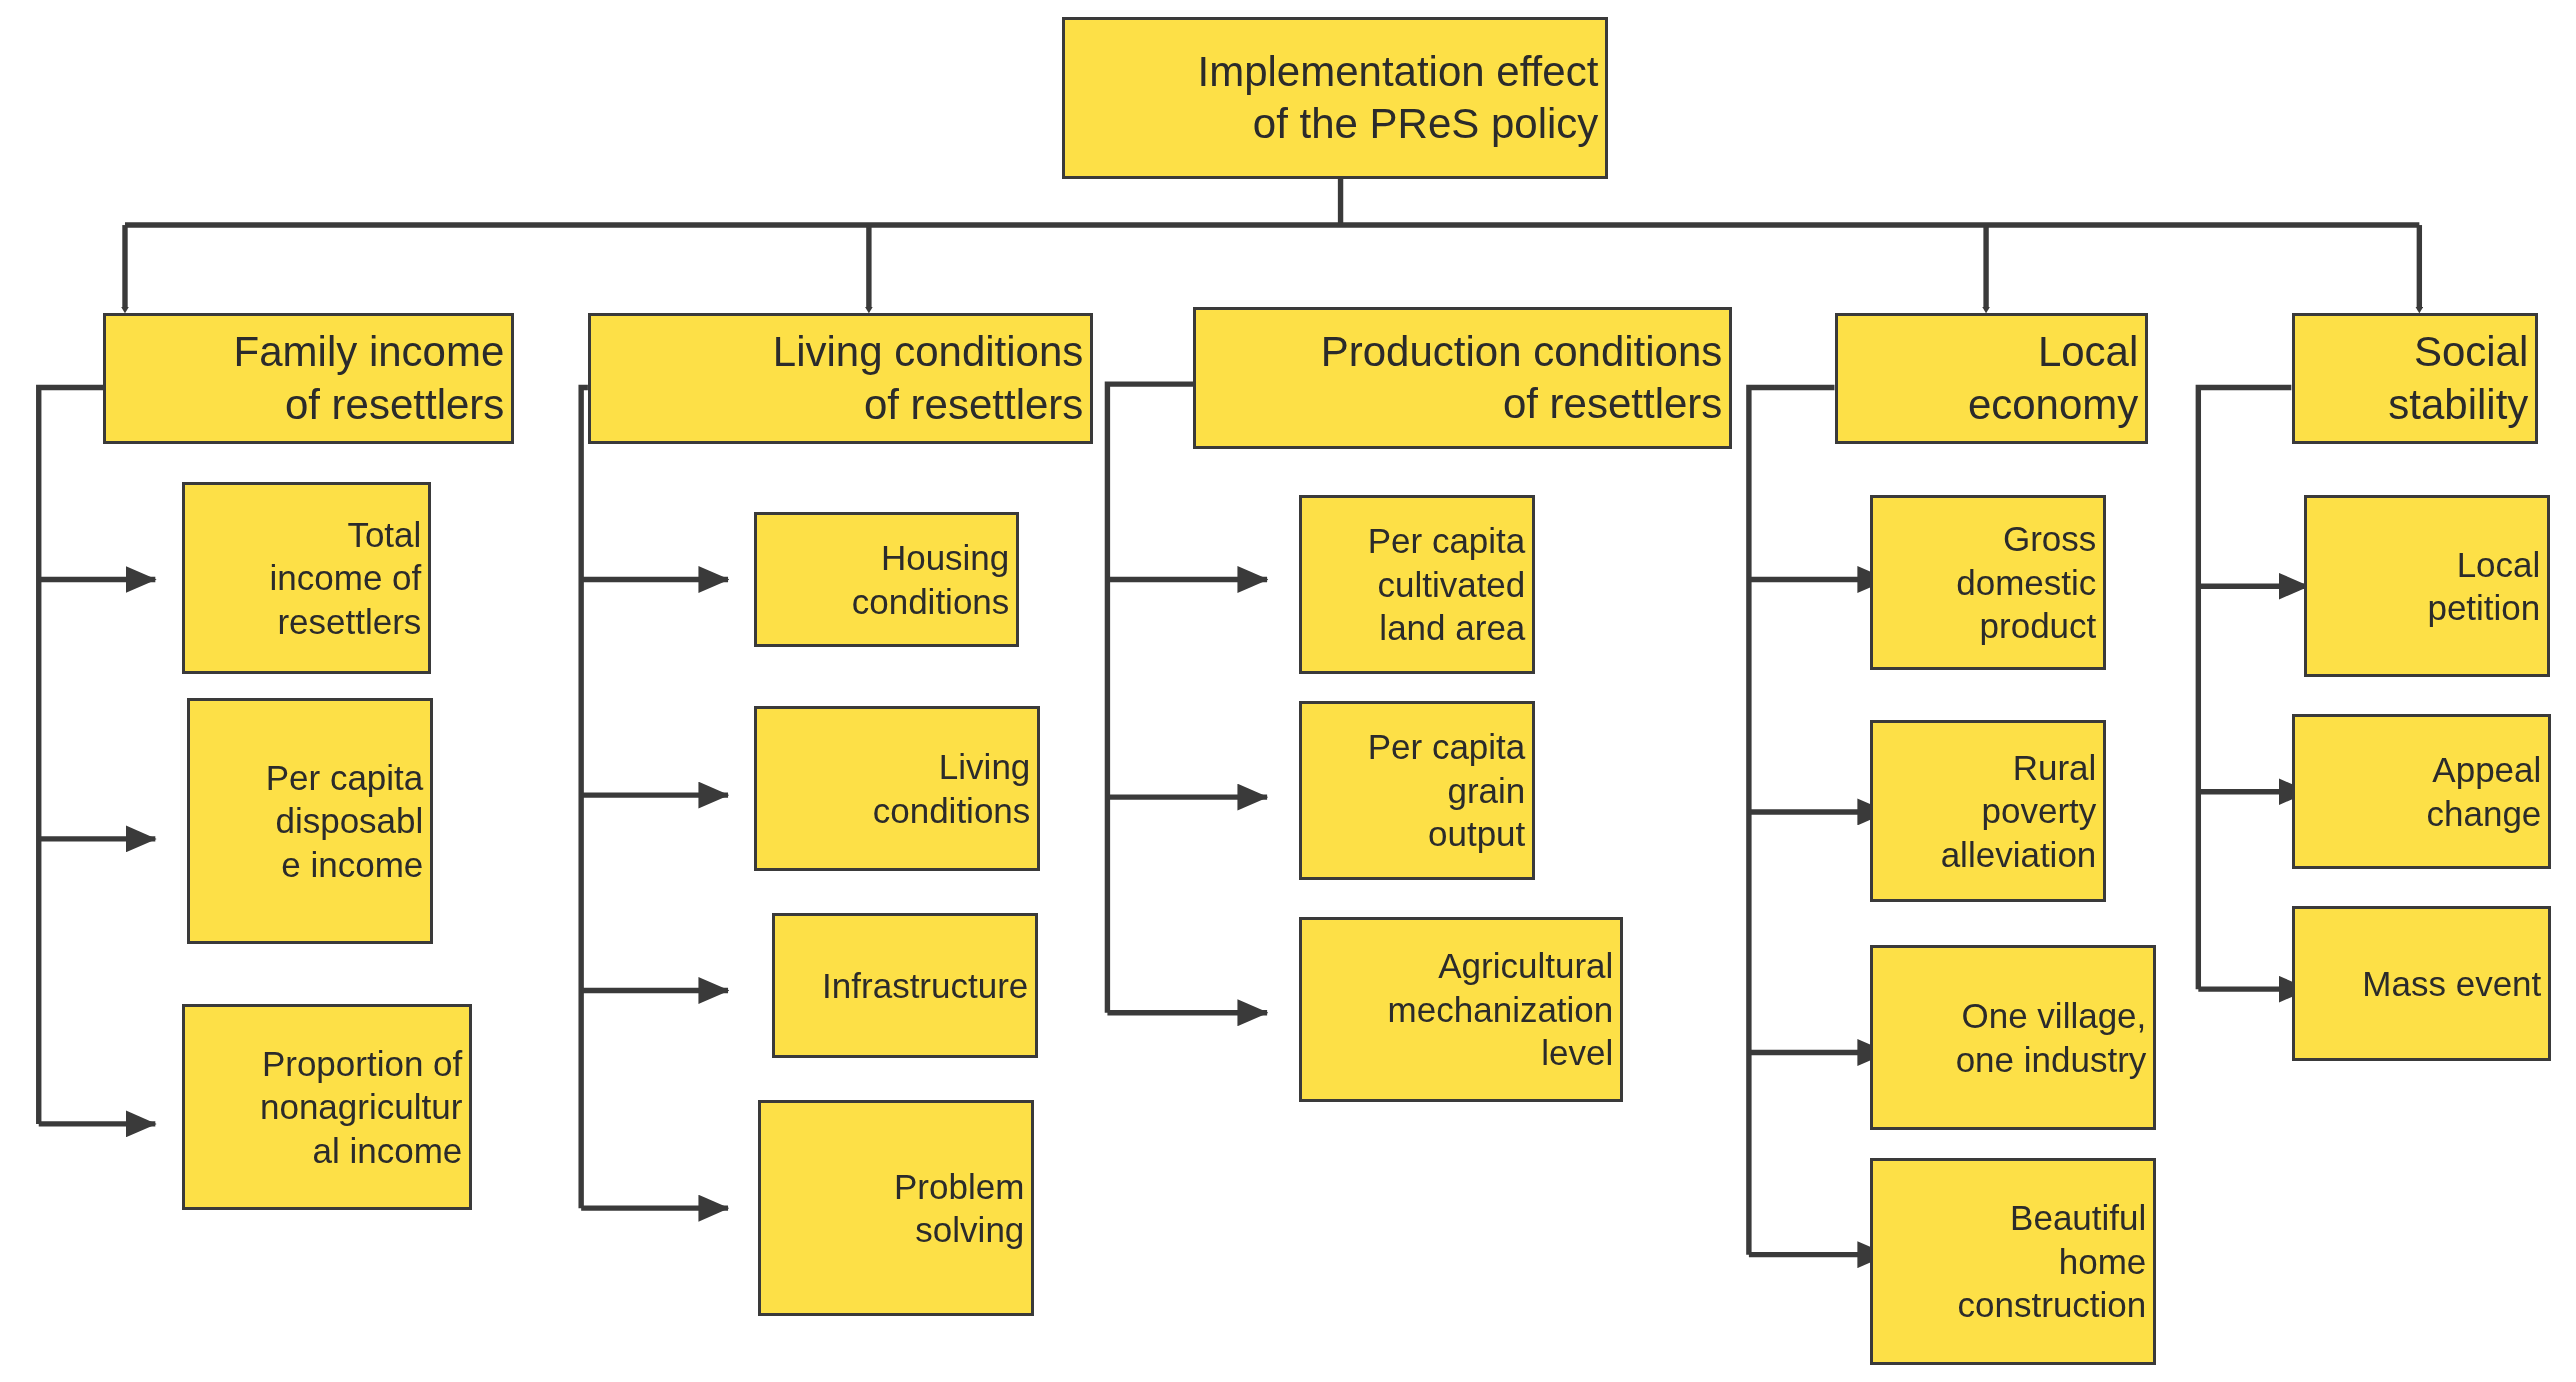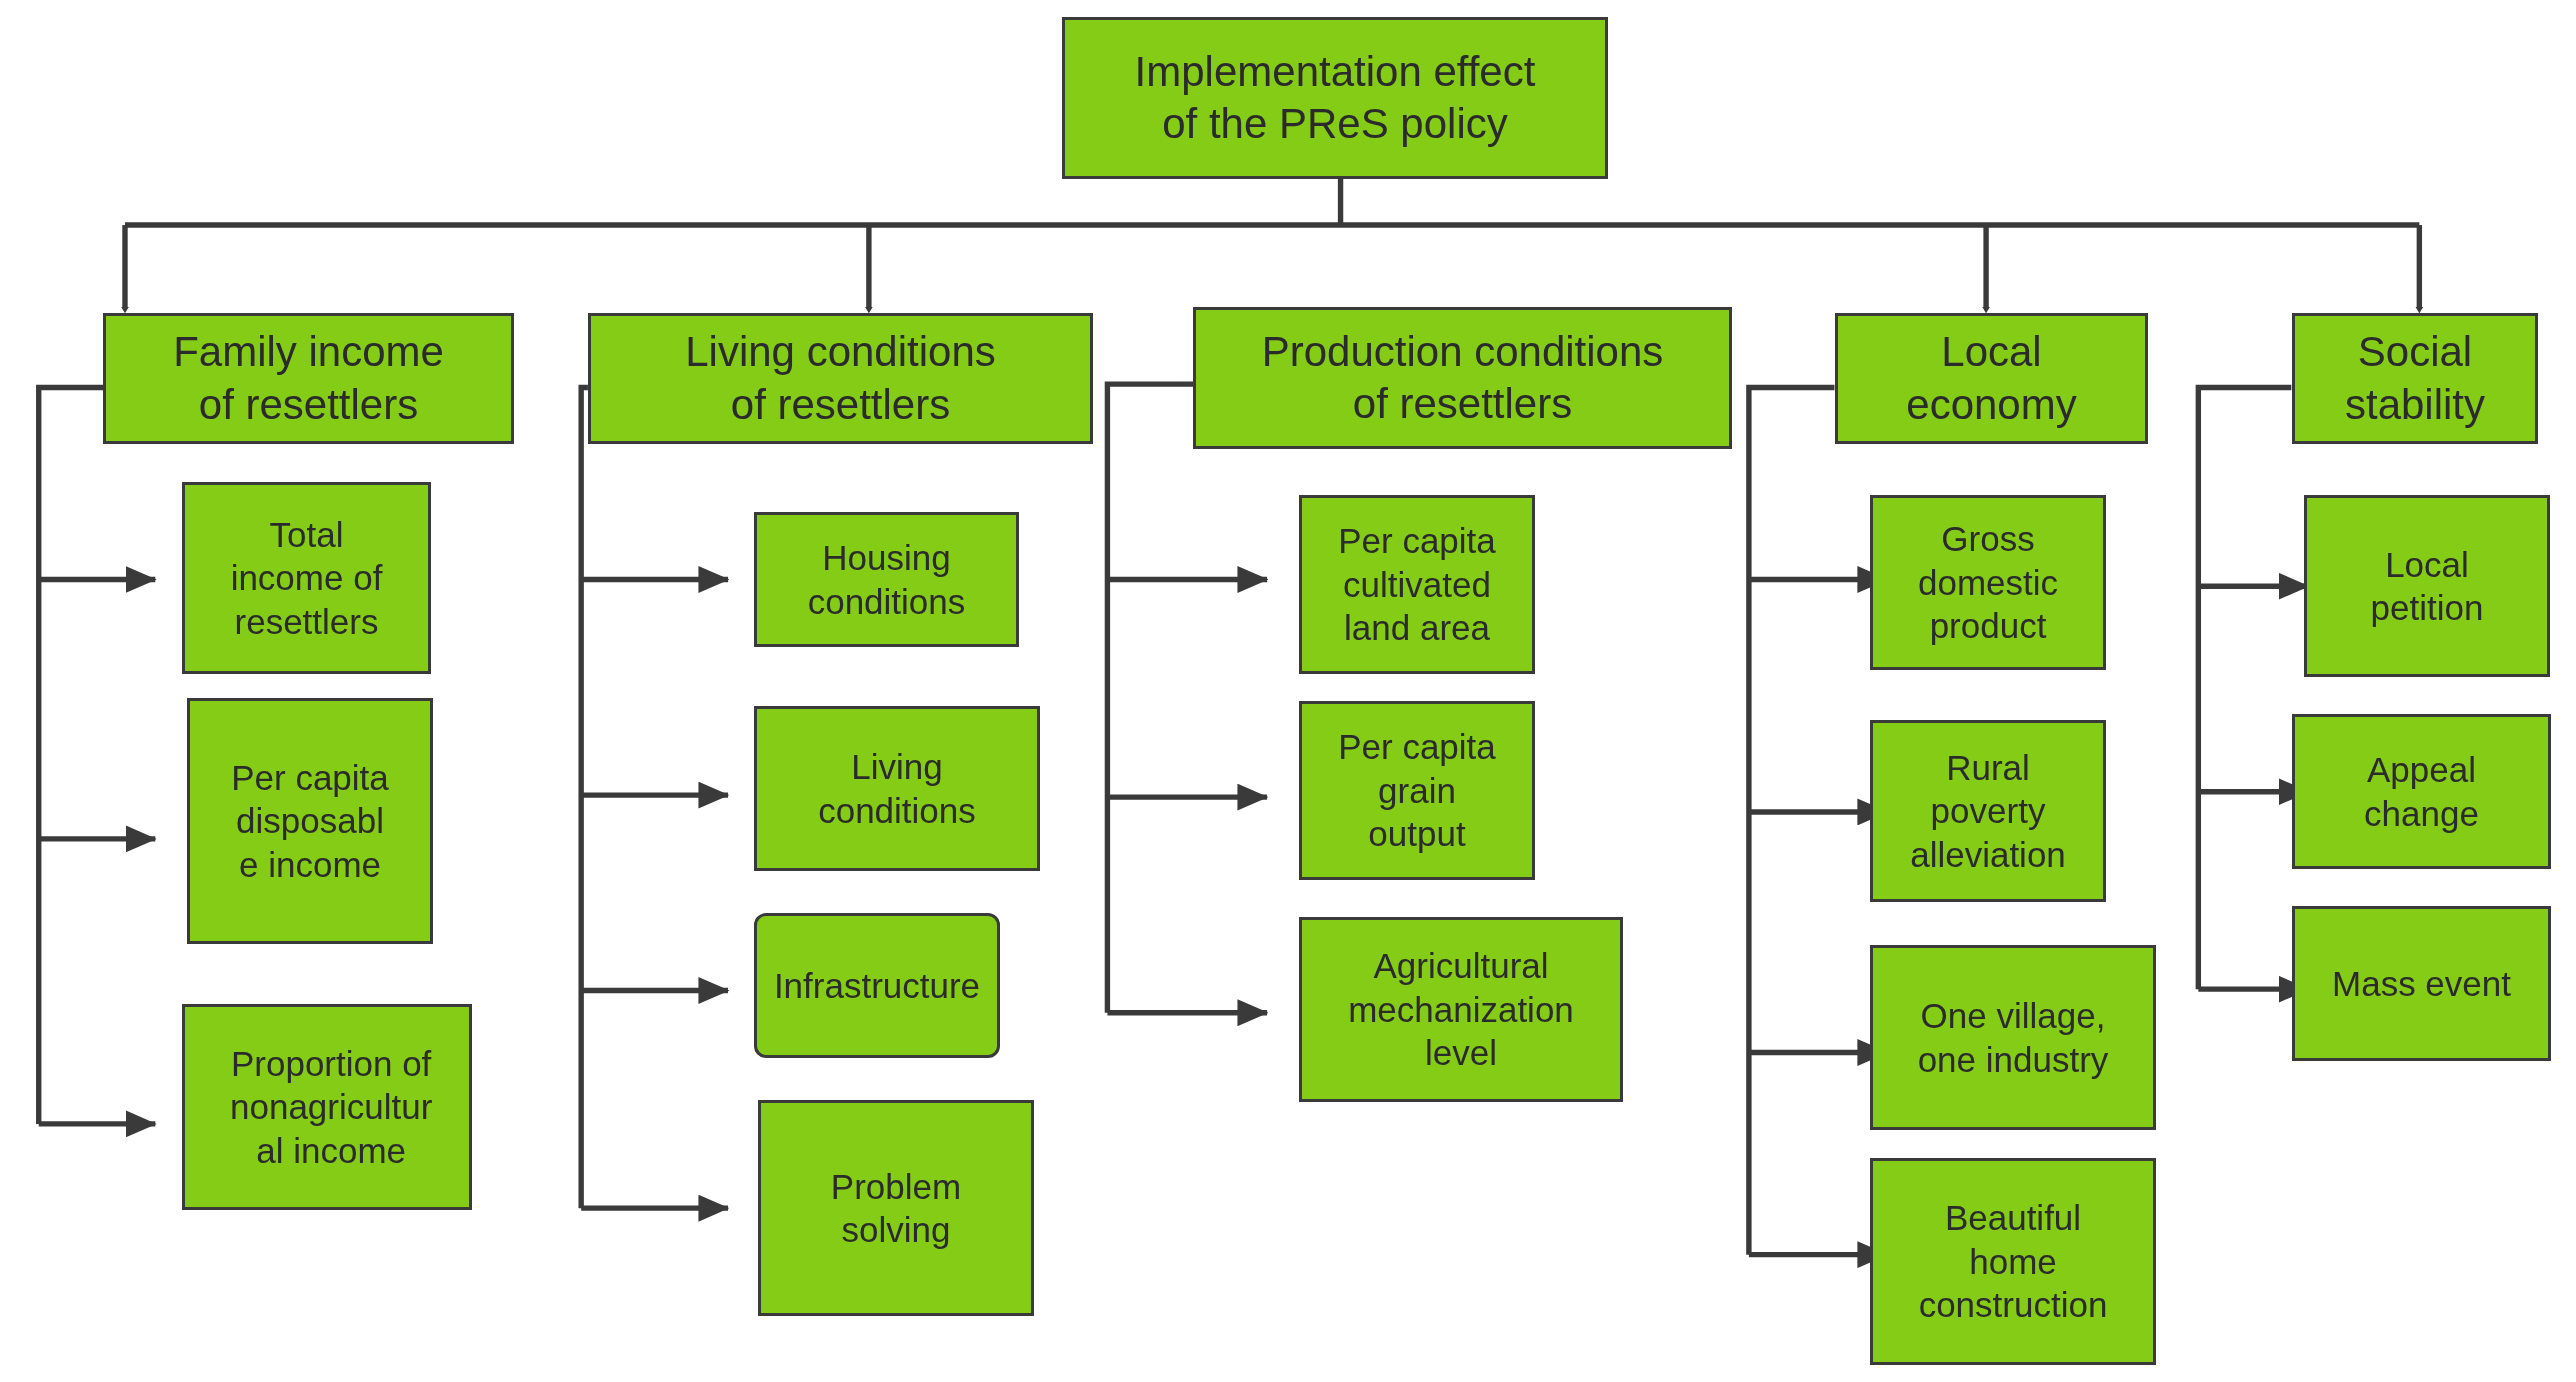"Implementation effect" .node { background: #84cc16 -> #fde047; text-align: center -> right }
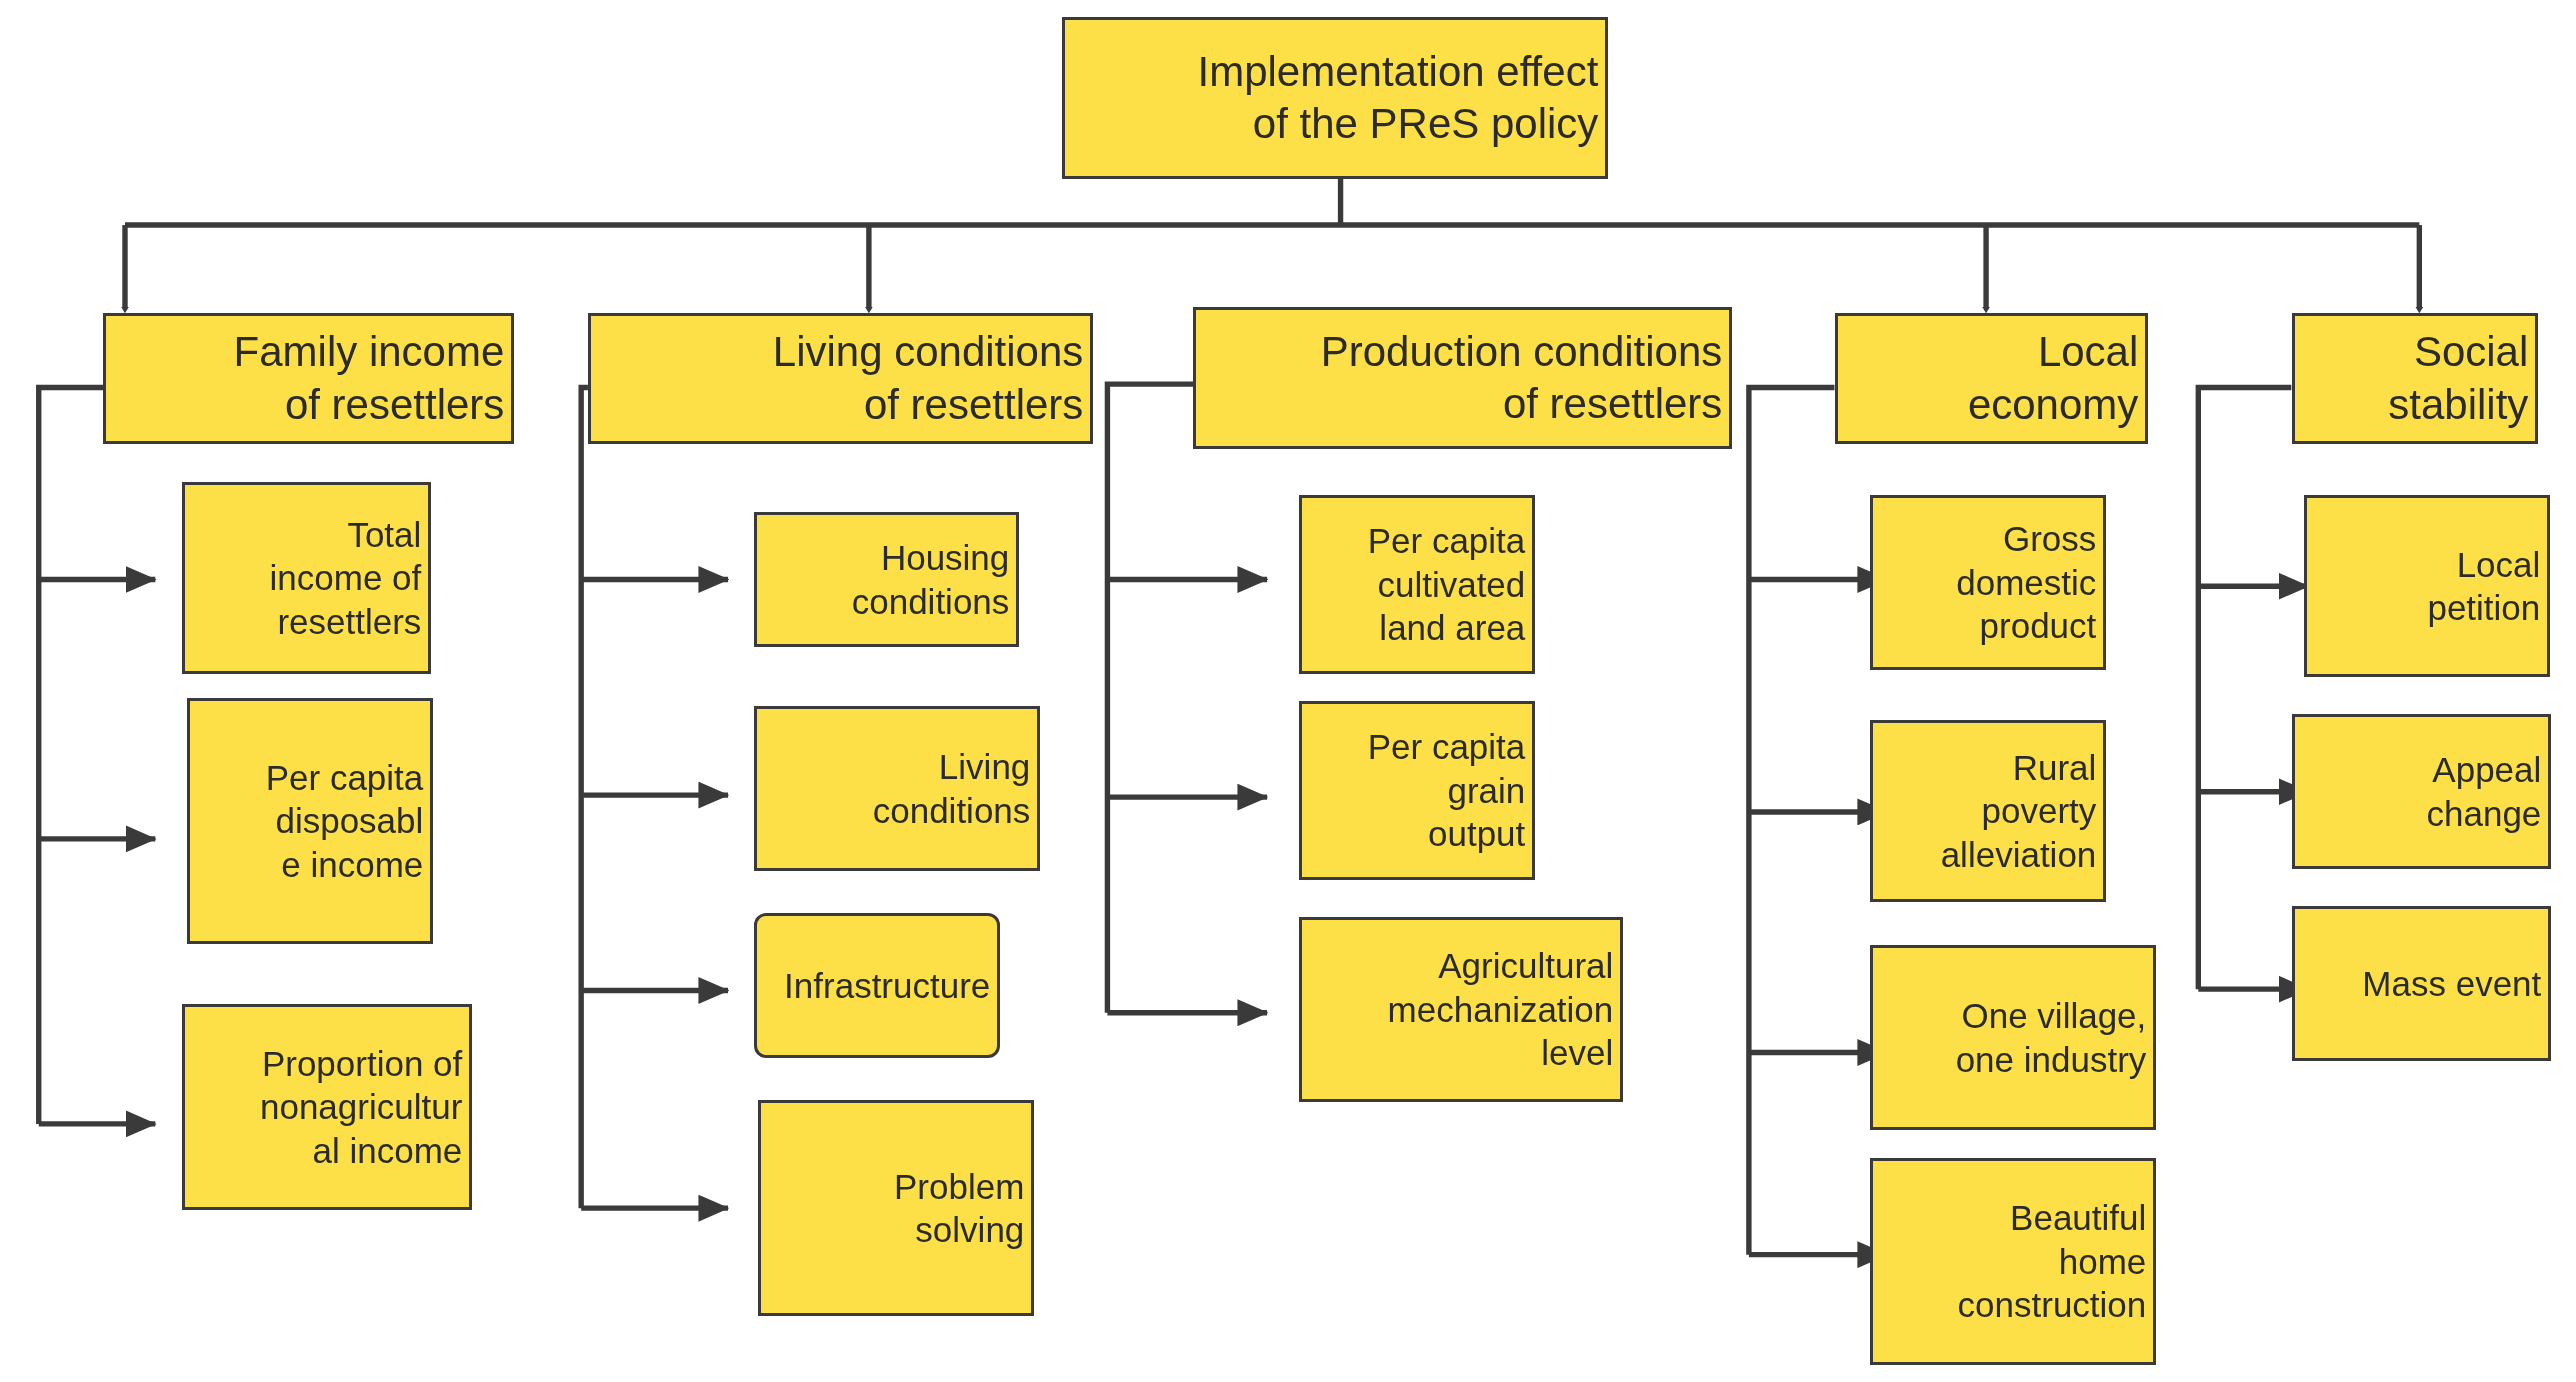"Infrastructure" div.node { border-radius: 12px -> none; left: 754px -> 772px; width: 246px -> 266px }
